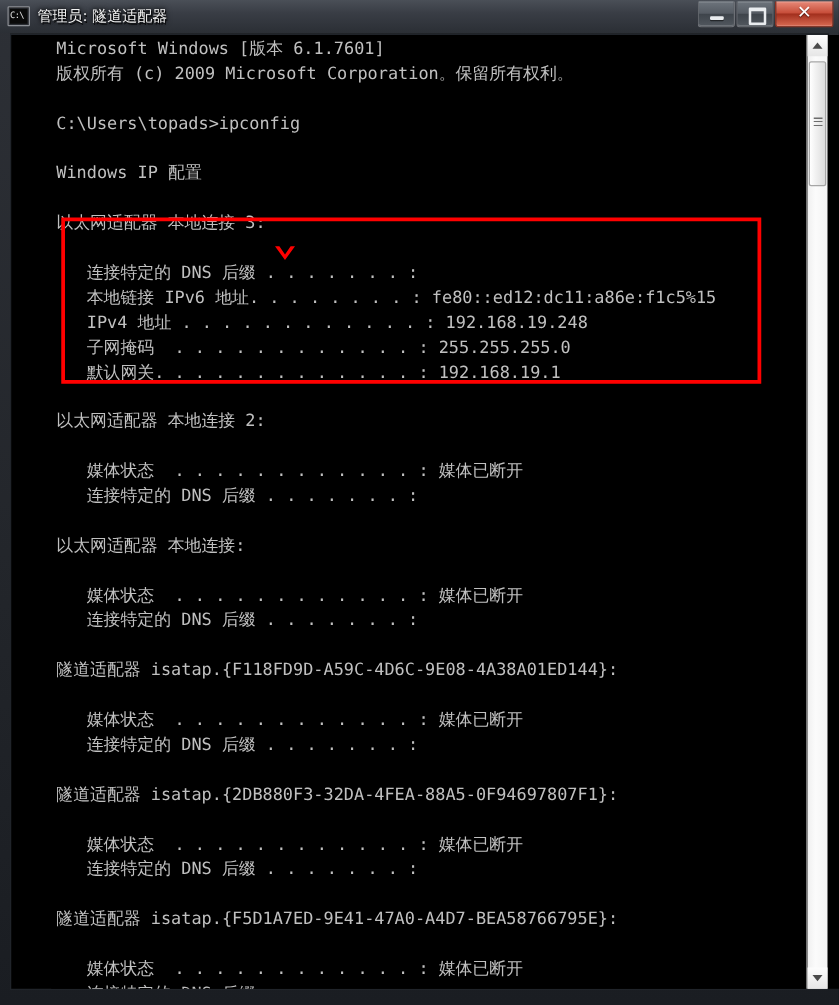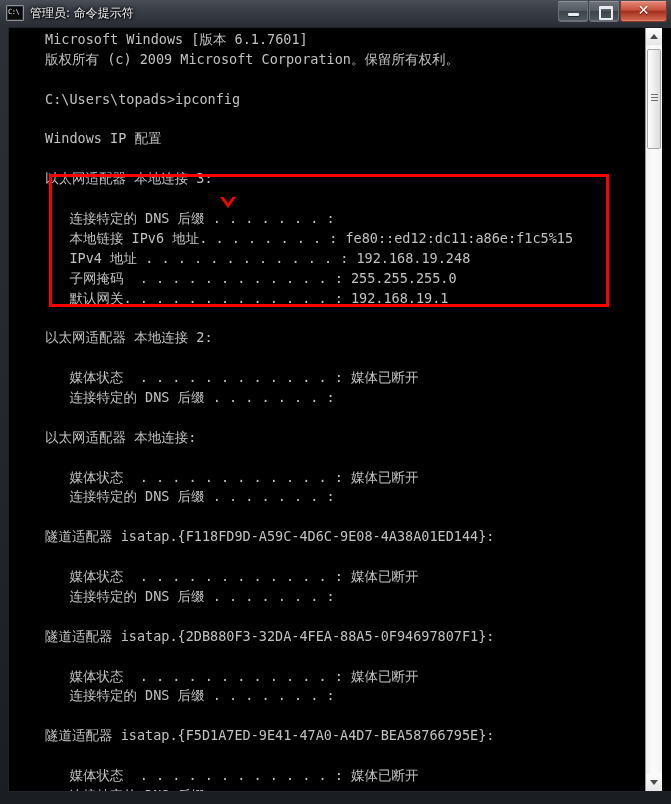"管理员: 命令提示符" span { text: 命令提示符 -> 隧道适配器 }
